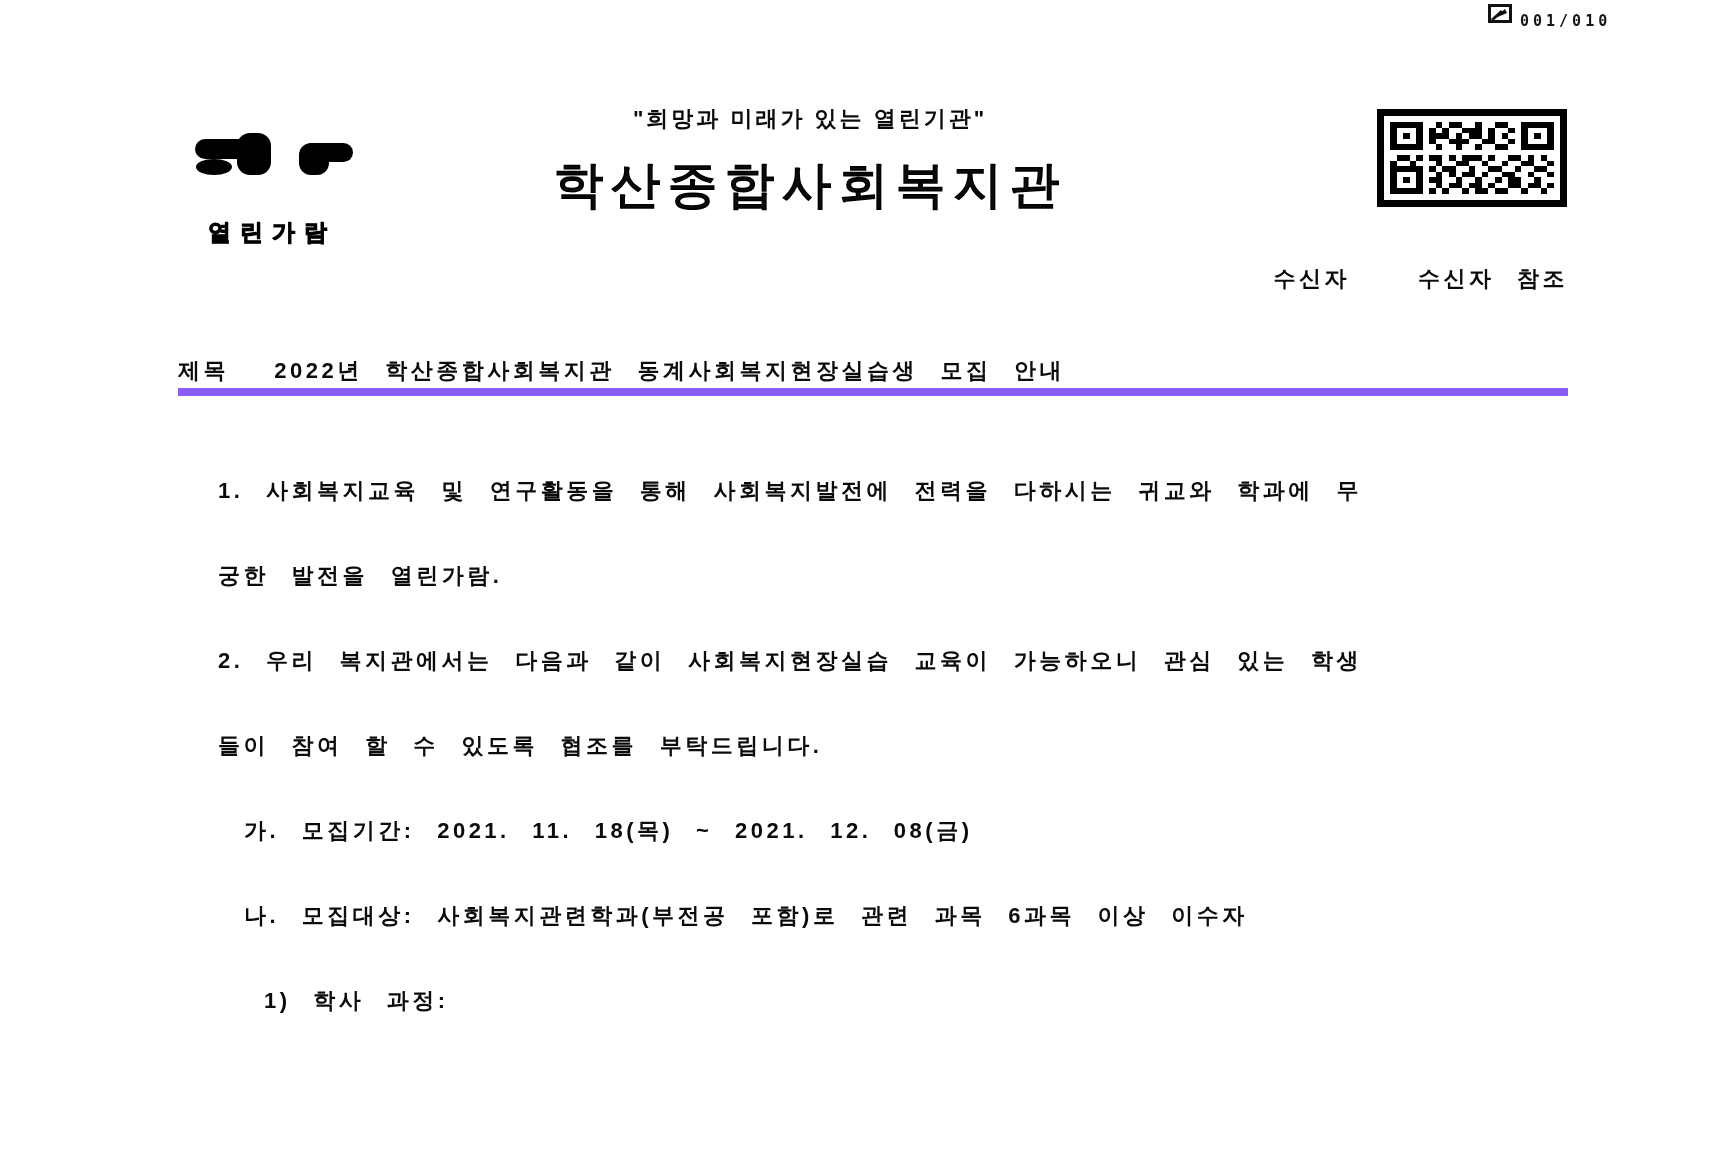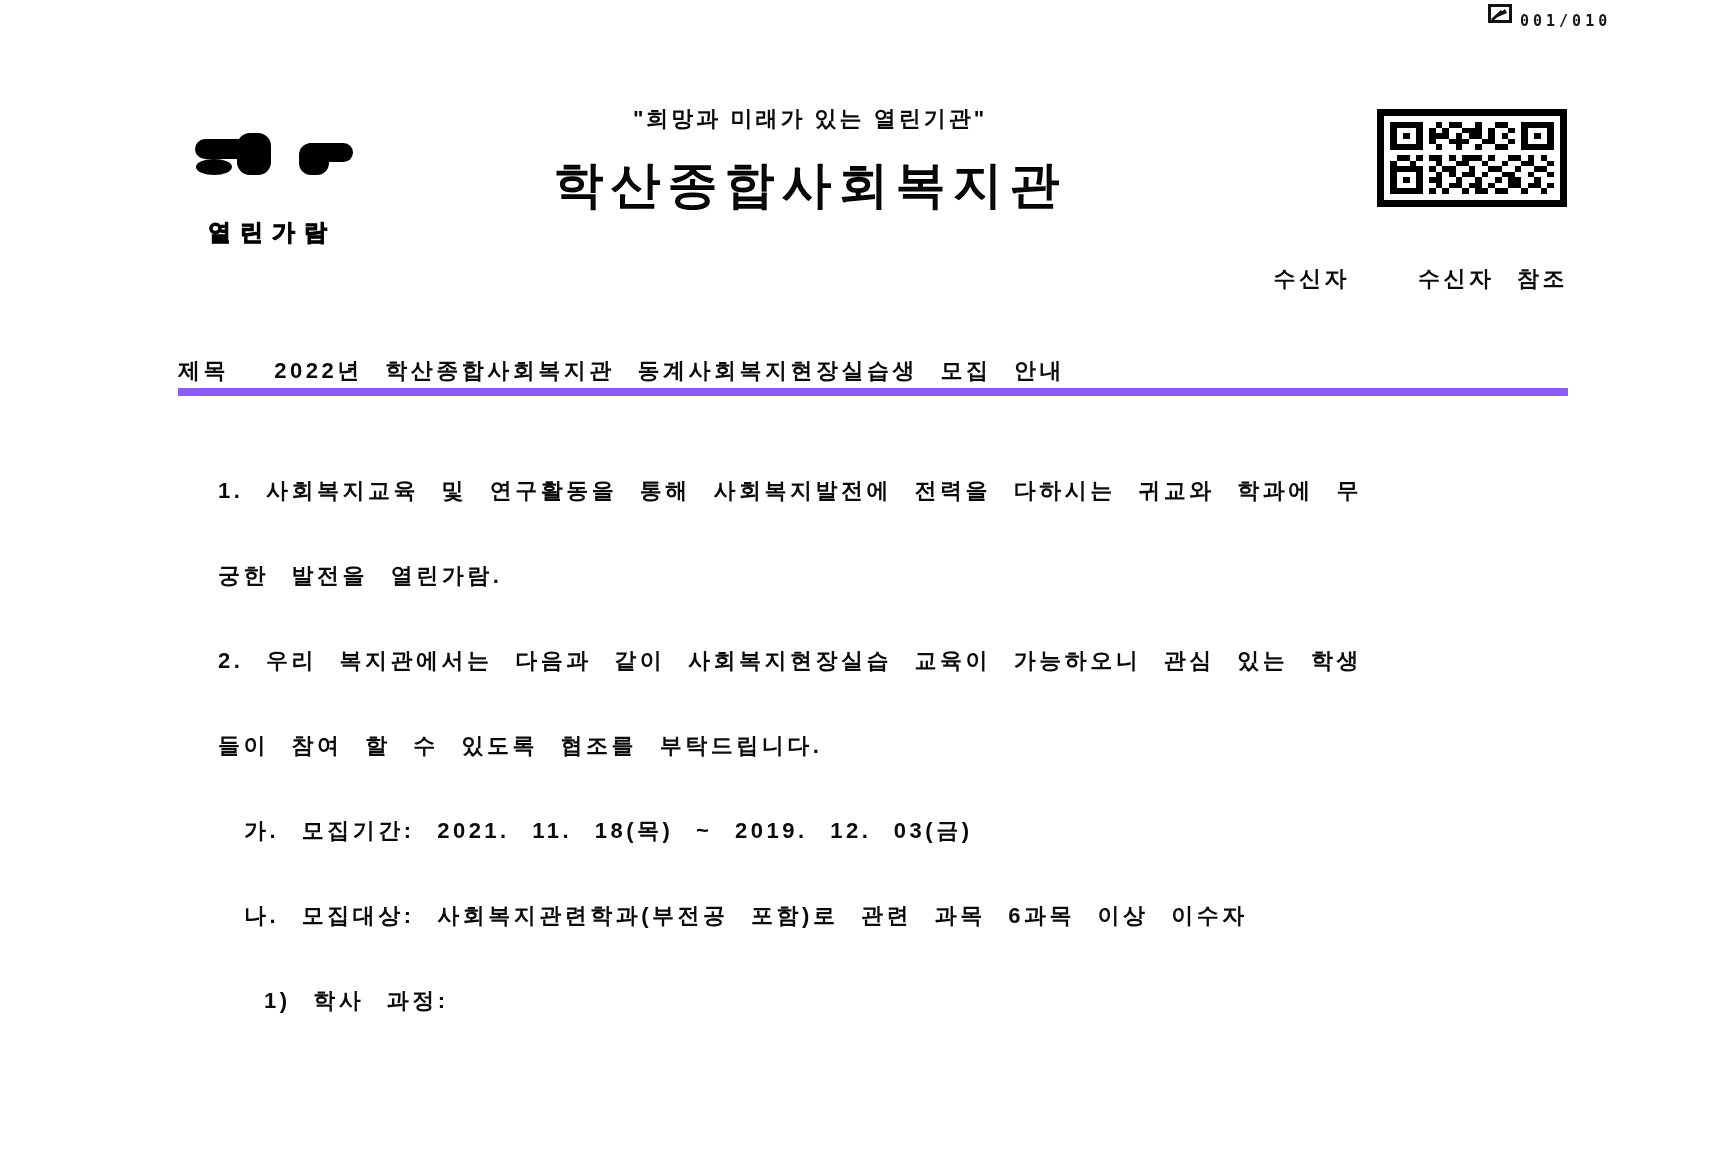"가. 모집기간: 2021. 11. 18(목)" div.bl { text: 2019. 12. 03 -> 2021. 12. 08 }
